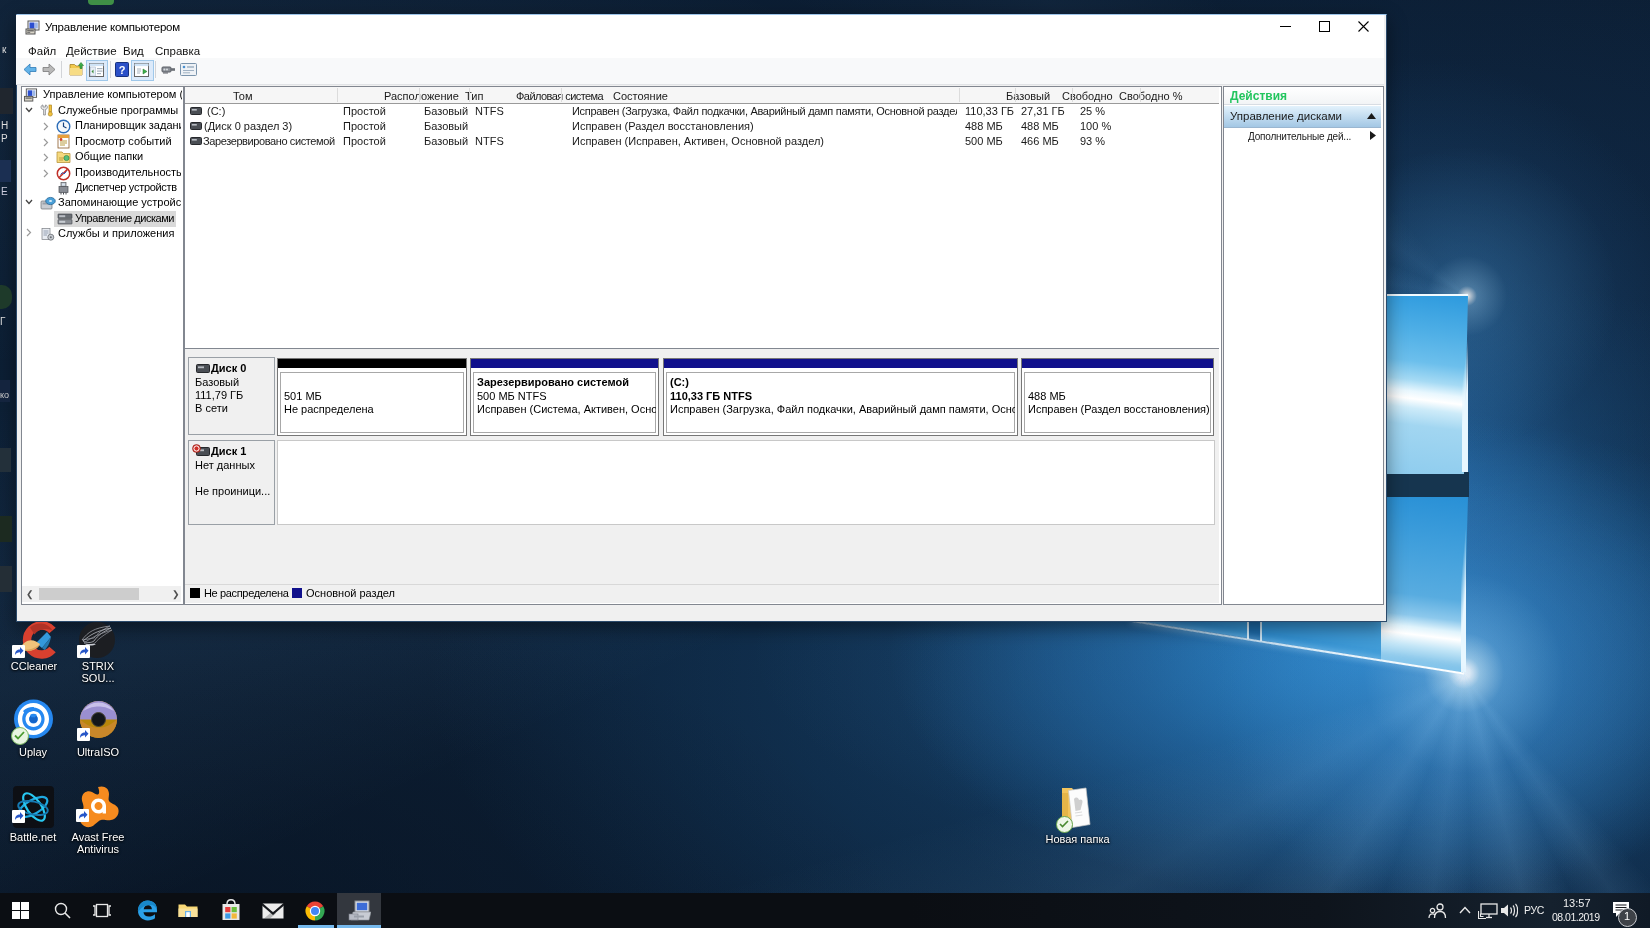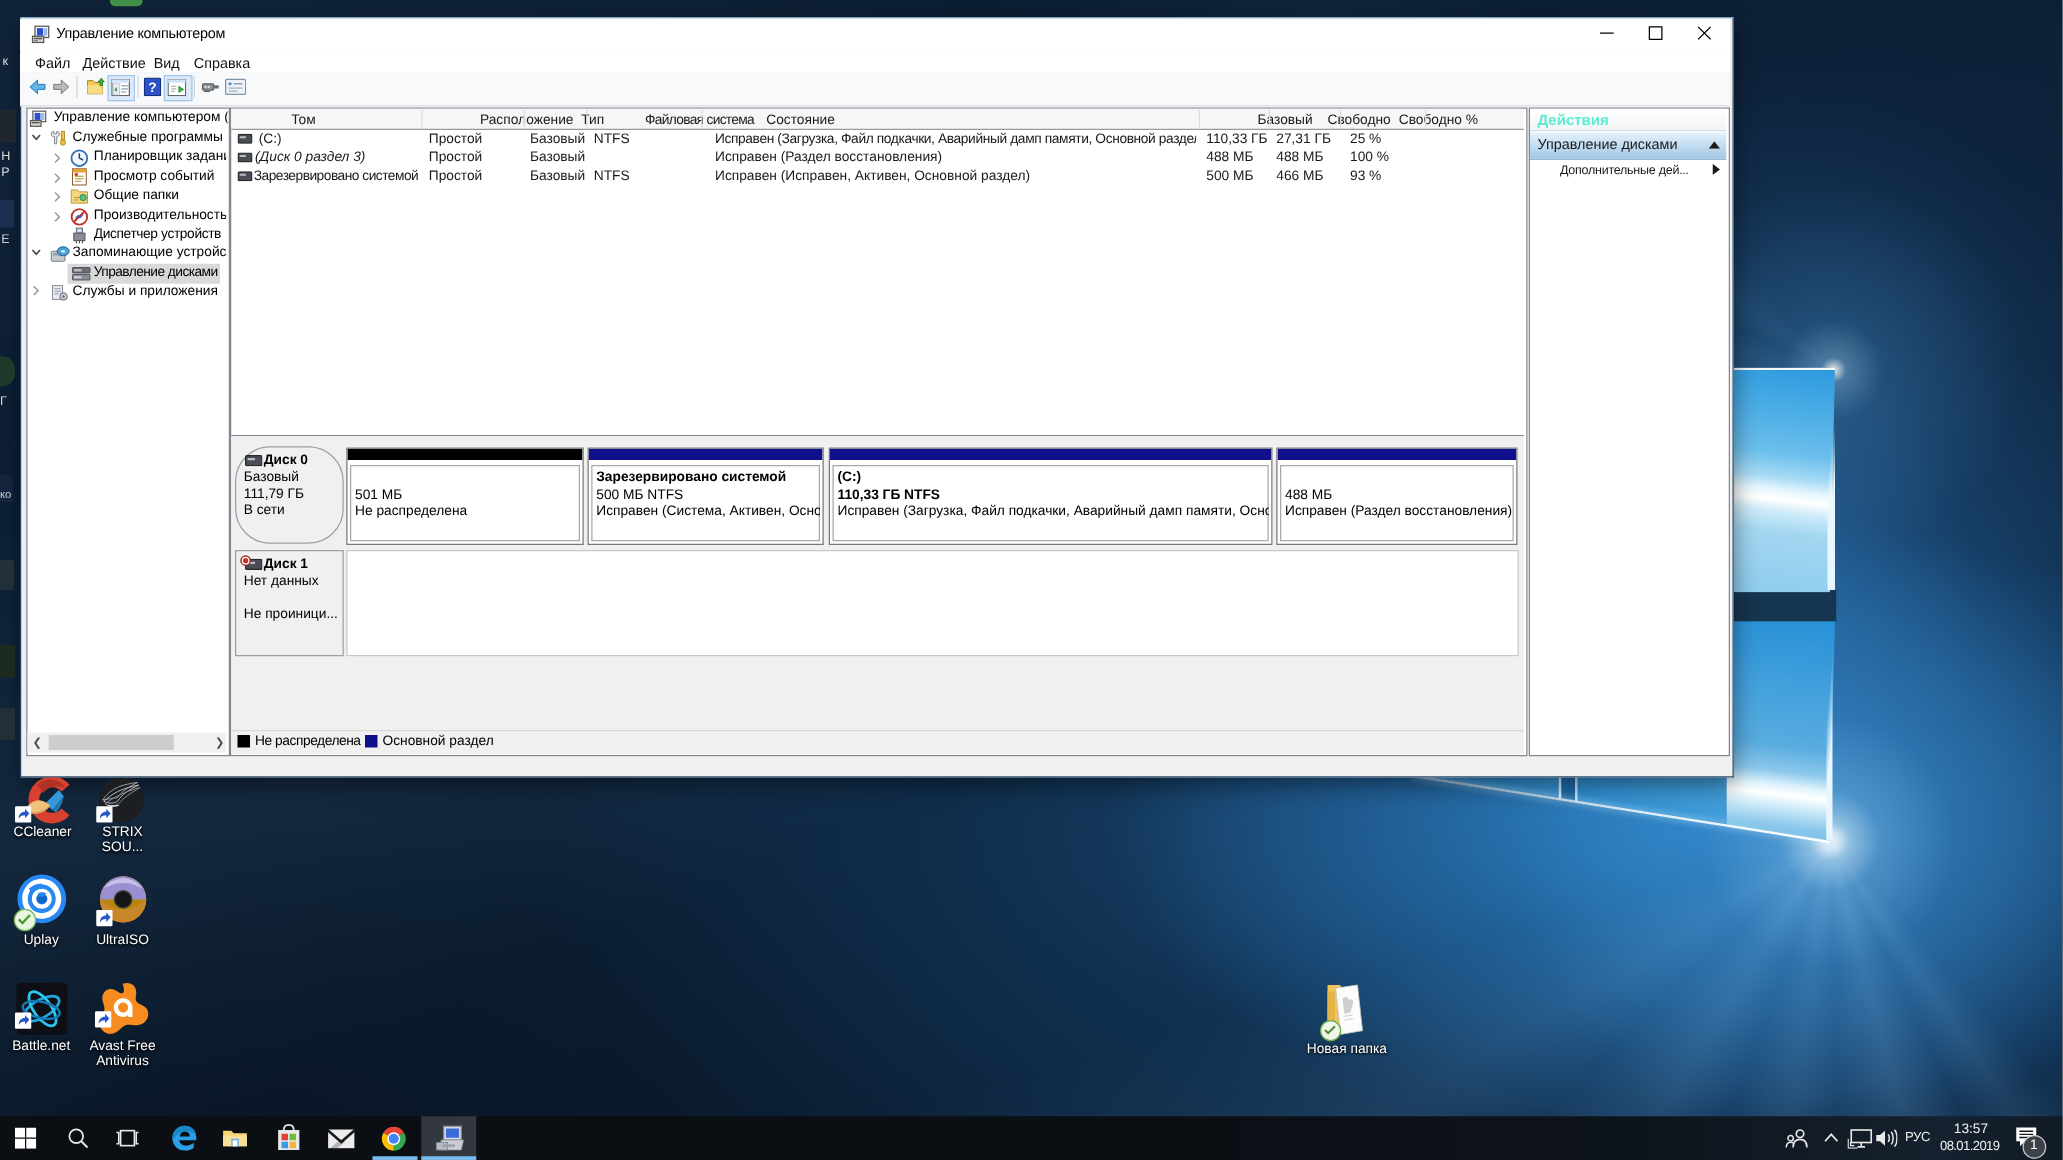"Действия" span.abs { color: #5eead4 -> #22c55e }
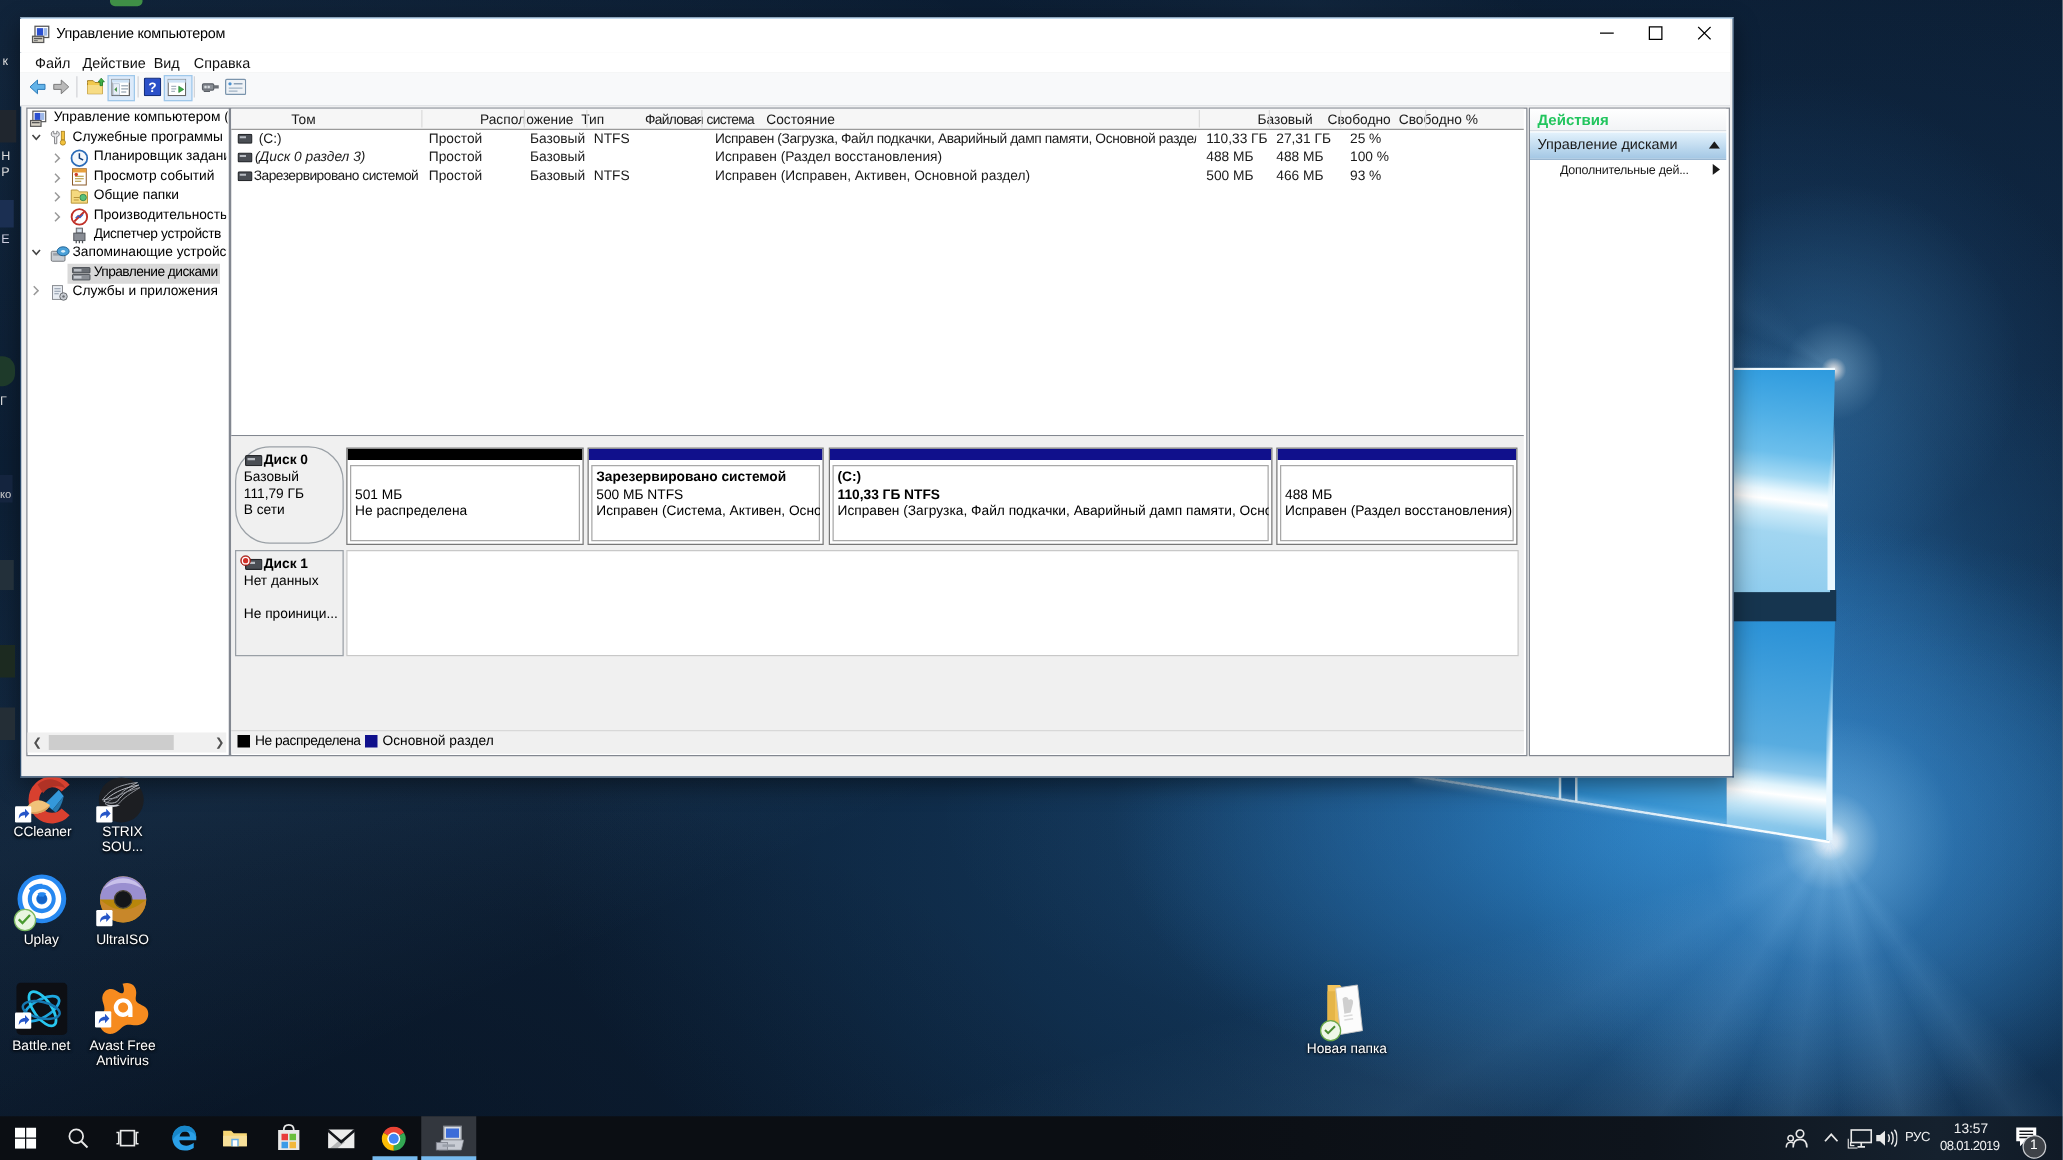"(Диск 0 раздел 3)" span.td { font-style: italic -> none }
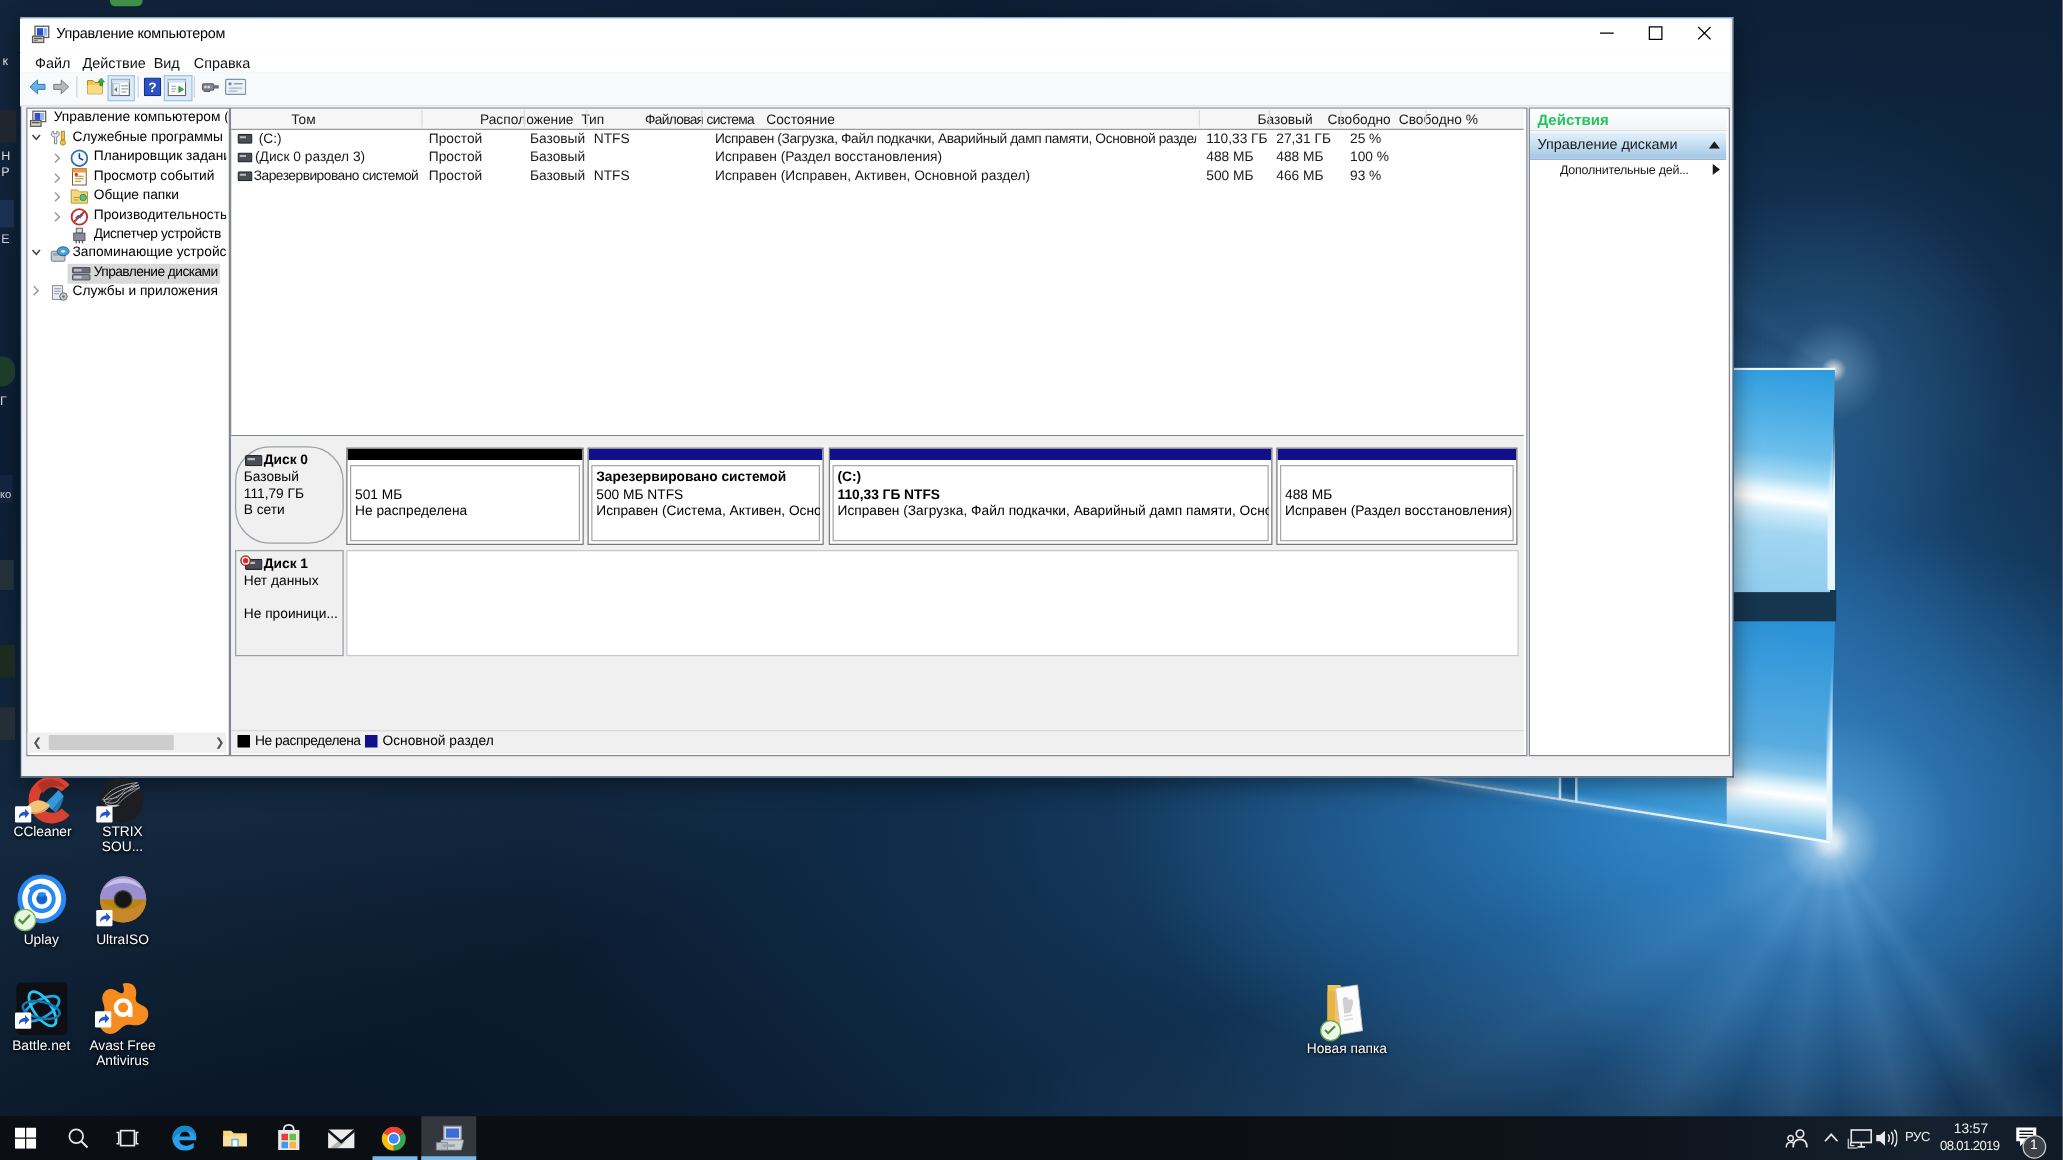"Диск 0" div.dlabel { border-radius: 28px -> none }
